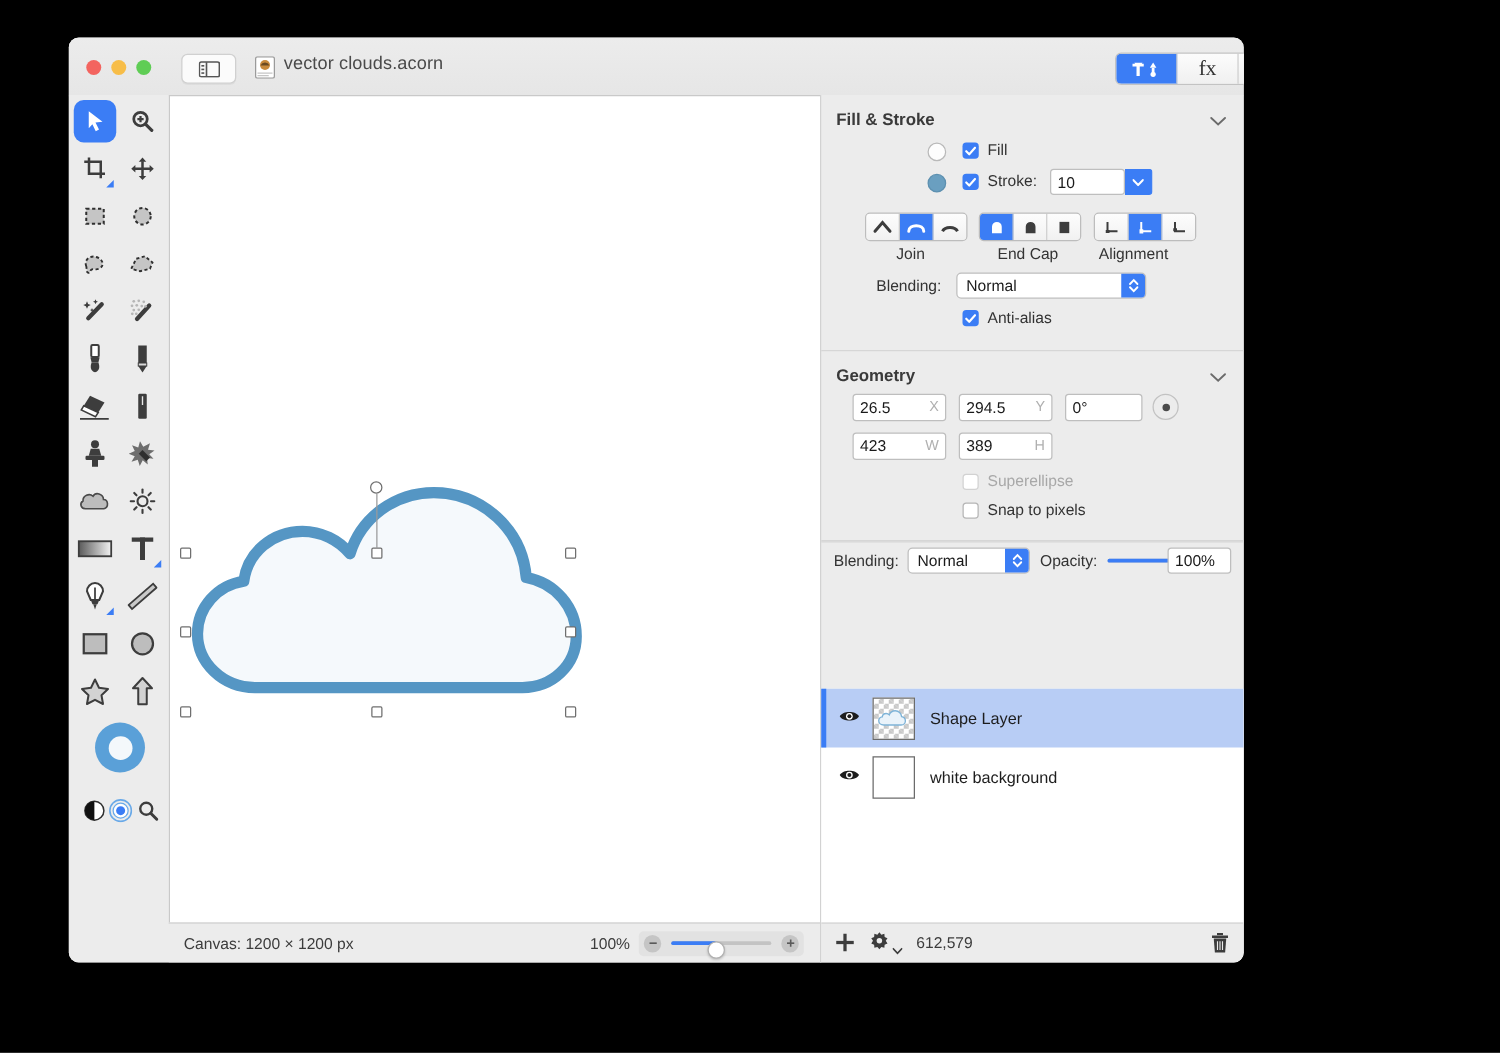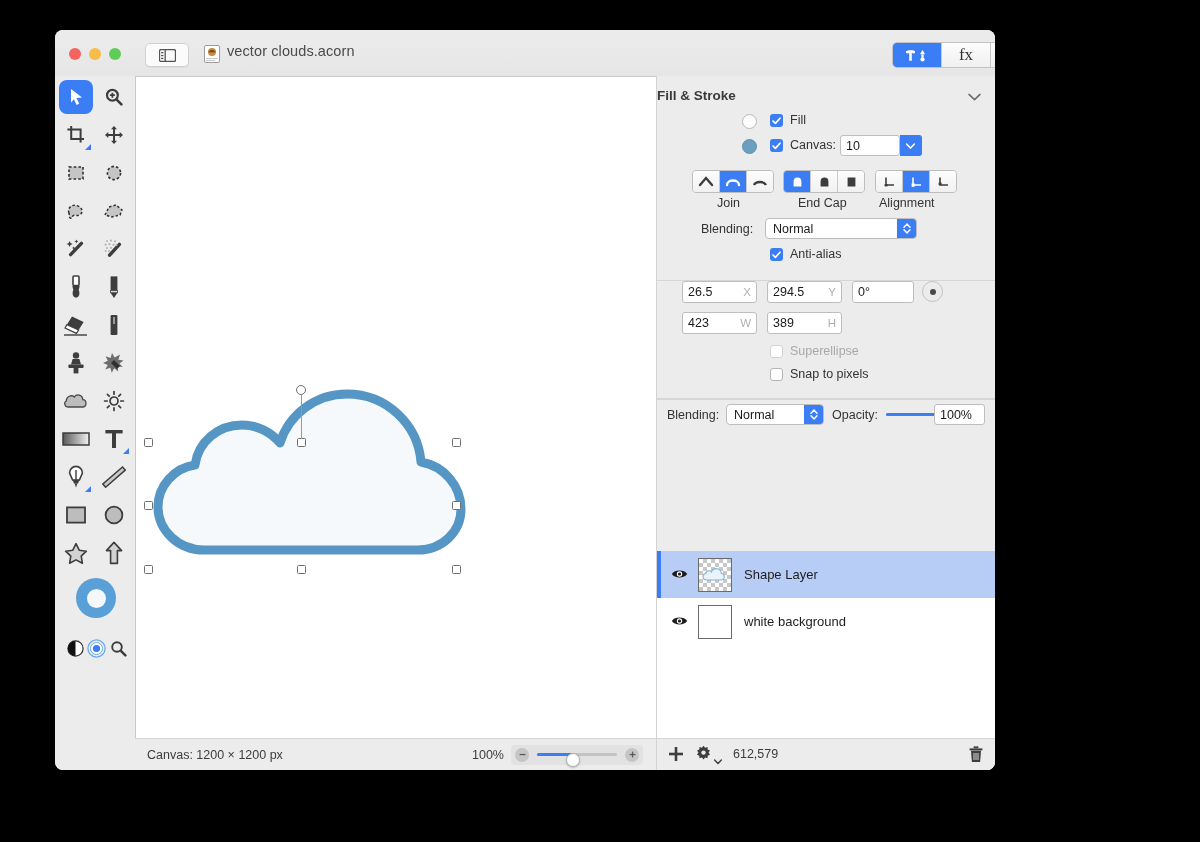"Fill & Stroke" .sec-head { padding-left: 0 -> 12px }
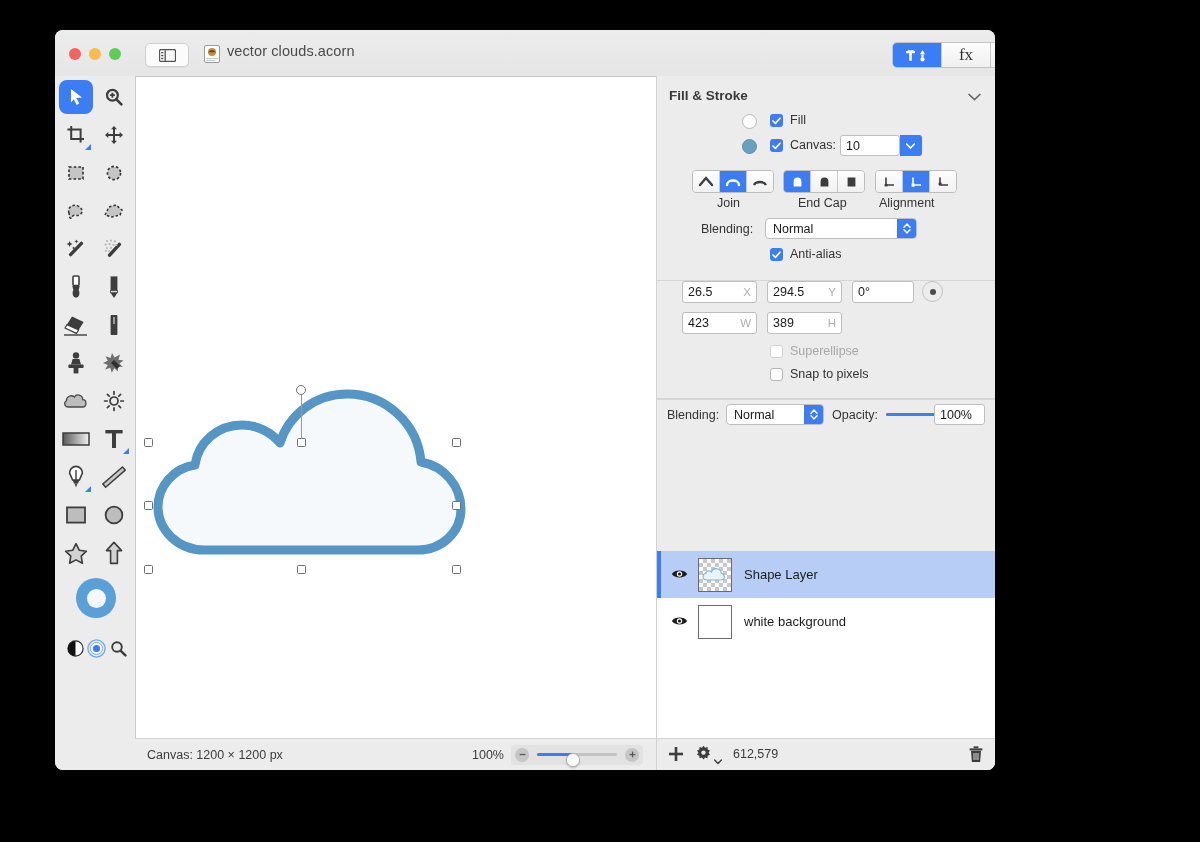"Canvas:" span.lbl { text: Canvas -> Stroke }
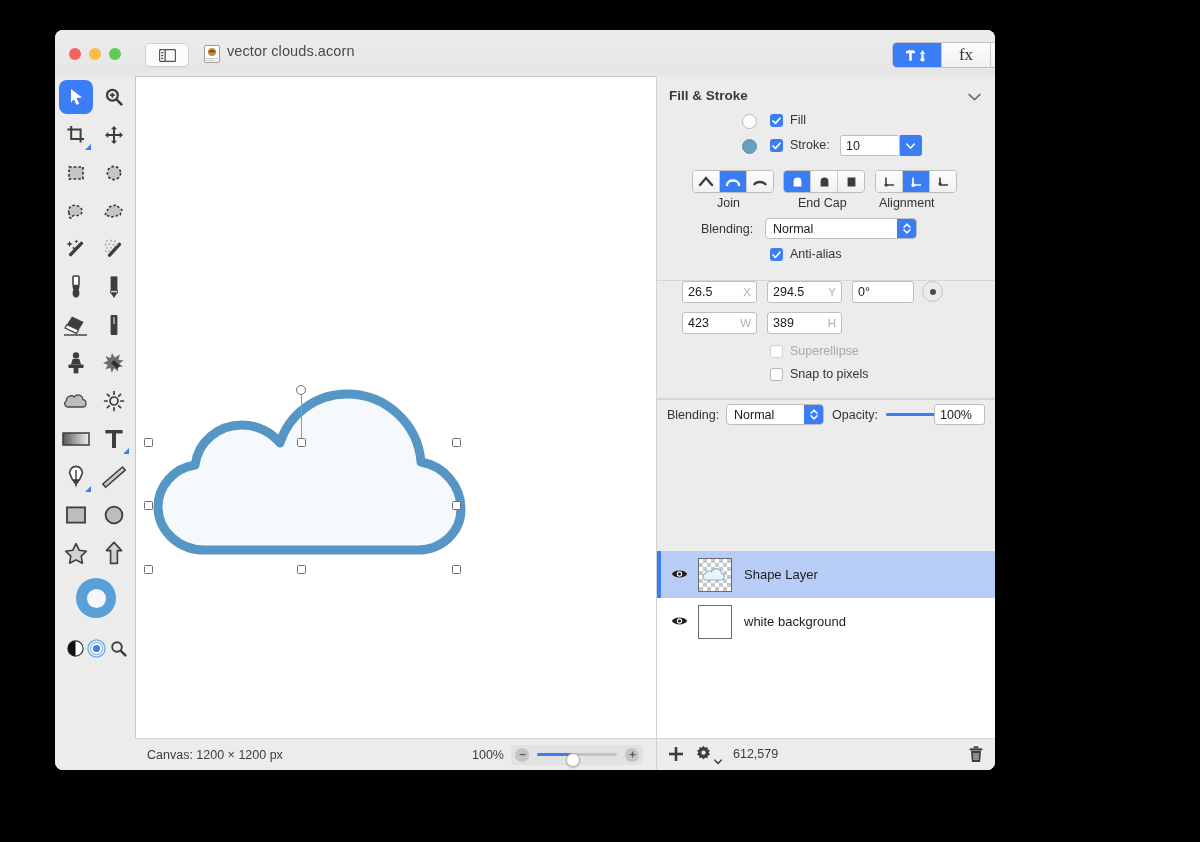"Geometry" div.sec-head { html: none -> <div> <span>Geometry</span> <span> <svg> <path></path> </svg> </span> </div> }
